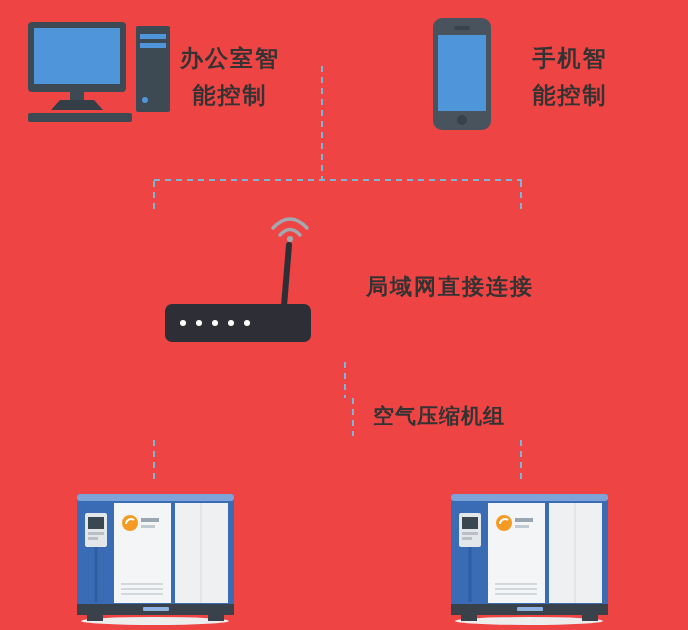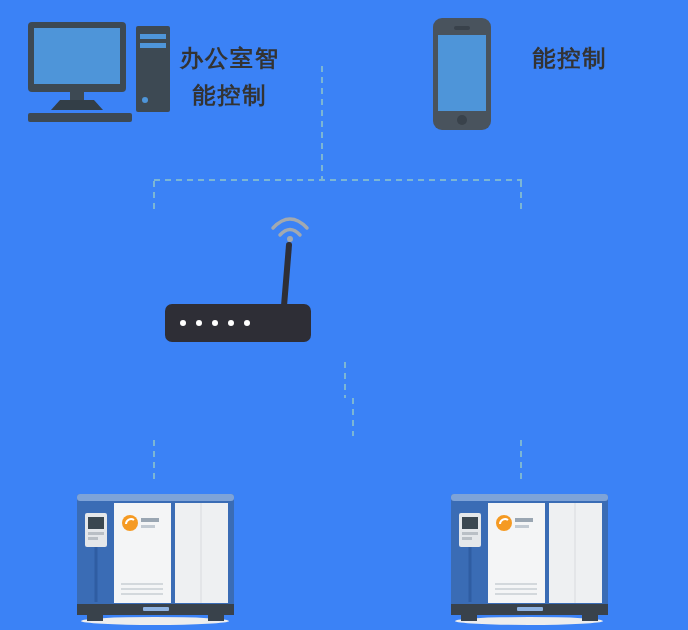"办公室智" .canvas { background: #3b82f6 -> #ef4444 }
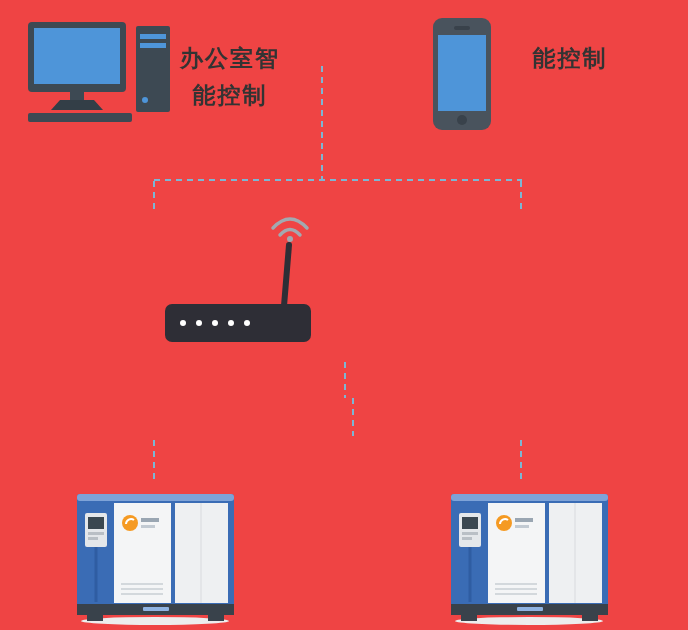"手机智" div { html: none -> <div>手机智</div> }
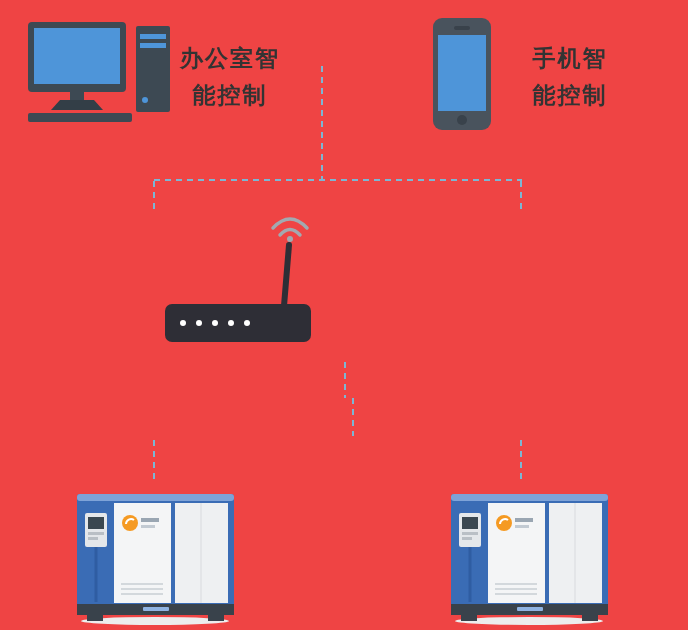"局域网直接连接" div.abs { html: none -> <div>局域网直接连接</div> }
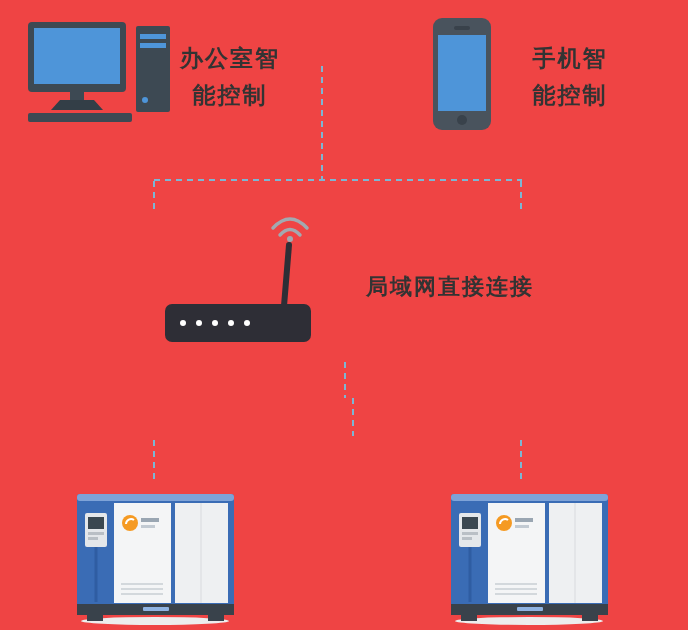"空气压缩机组" div.abs { html: none -> <div>空气压缩机组</div> }
